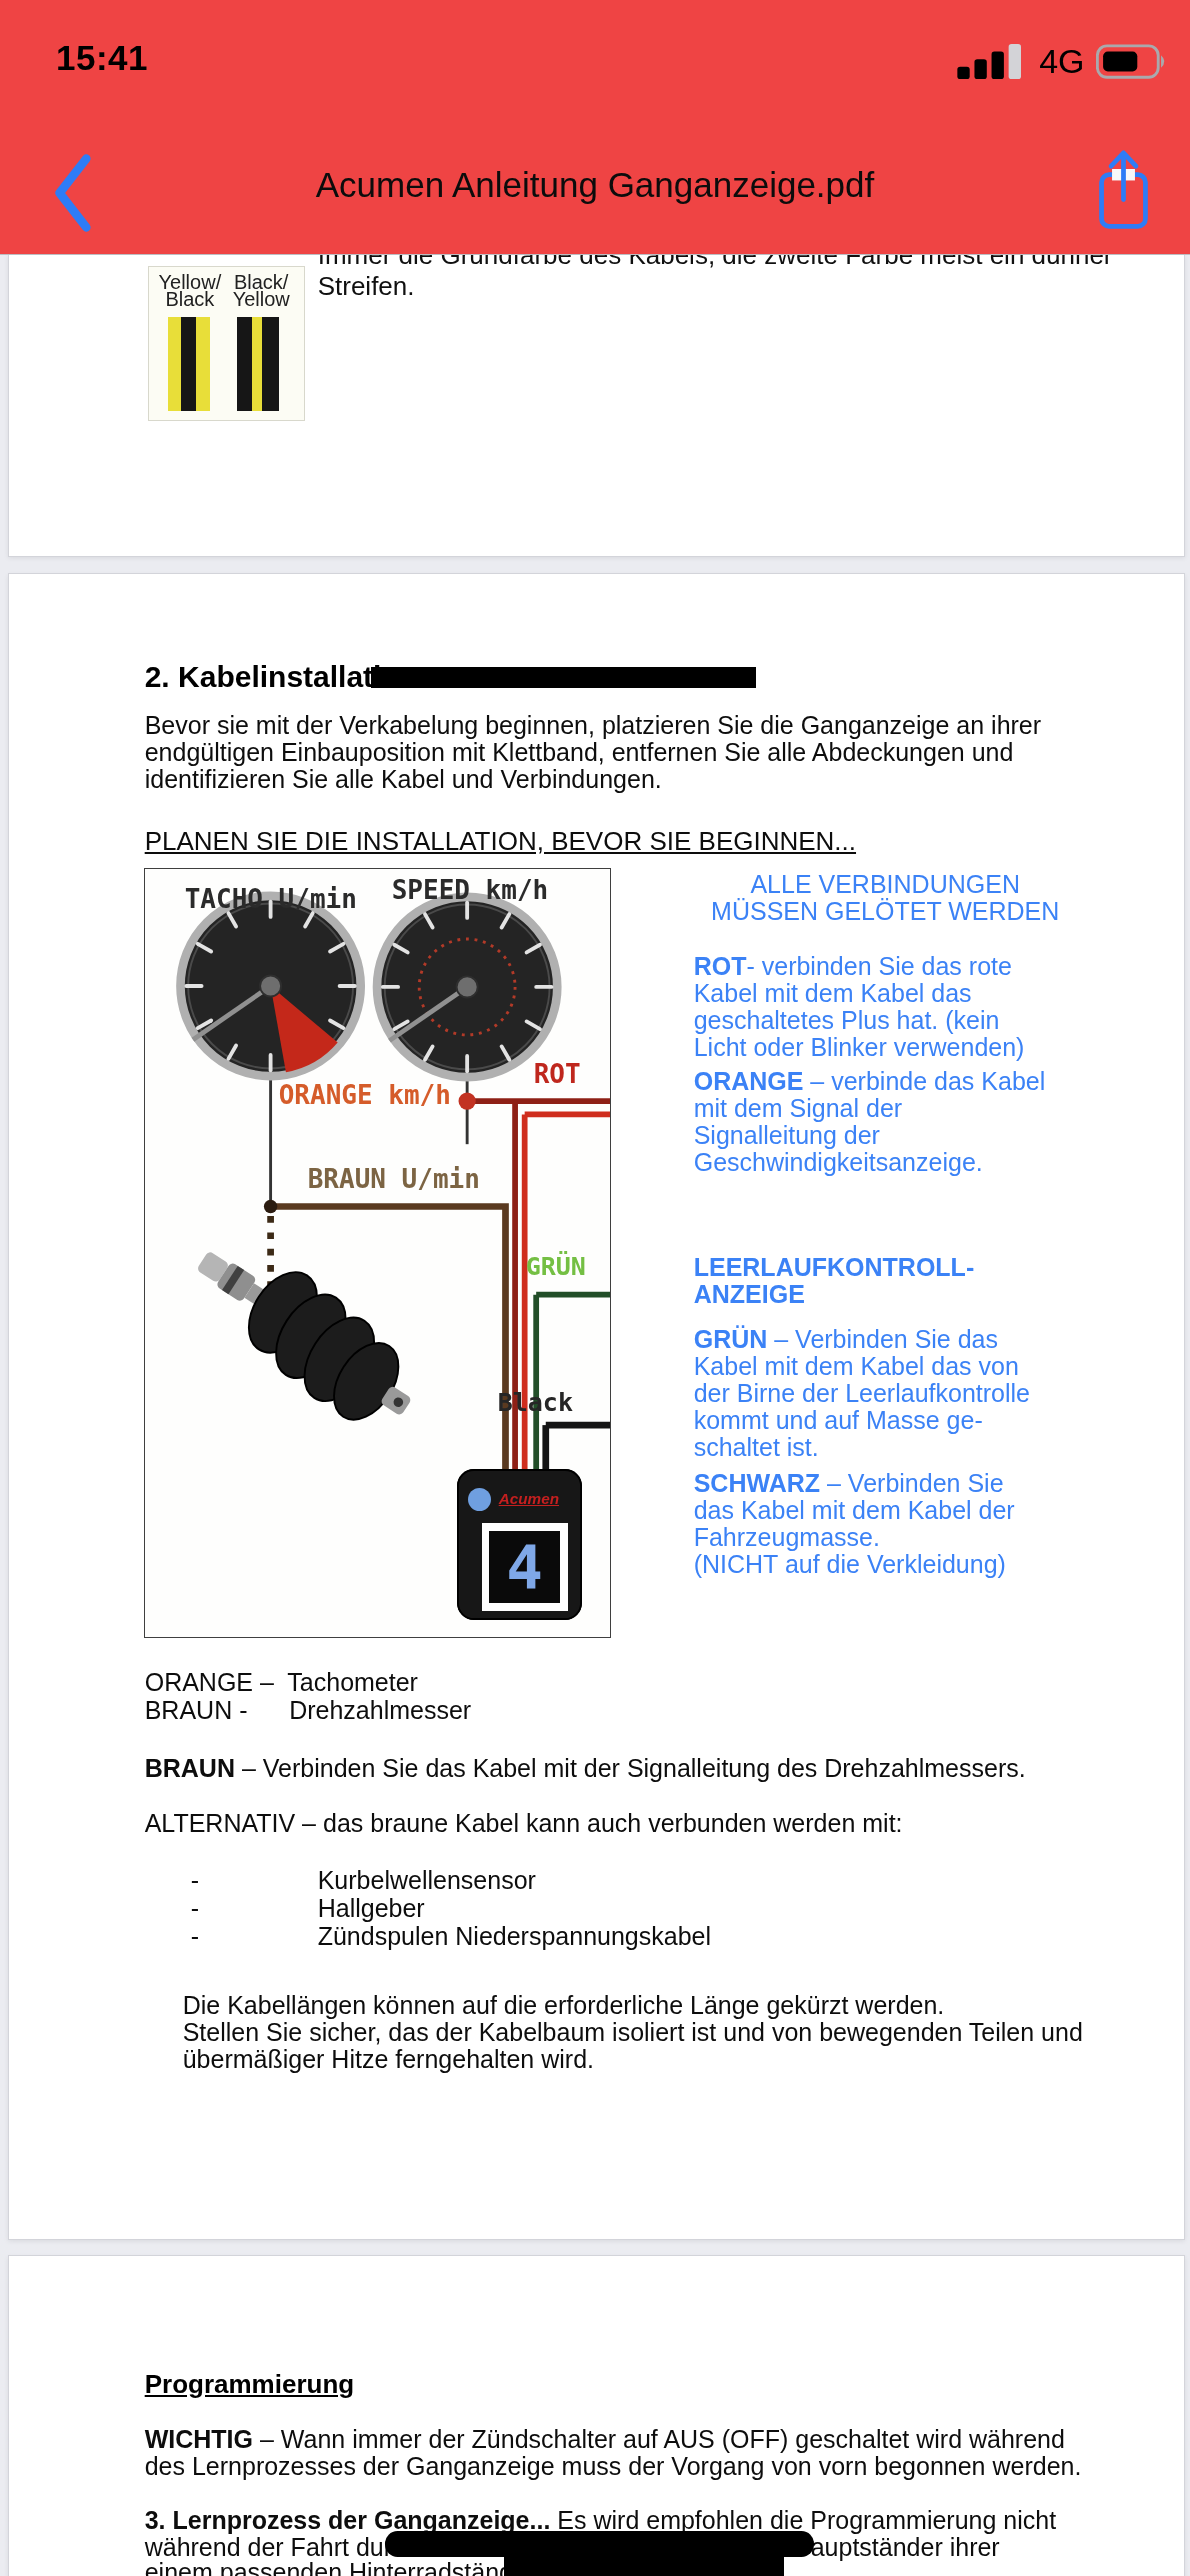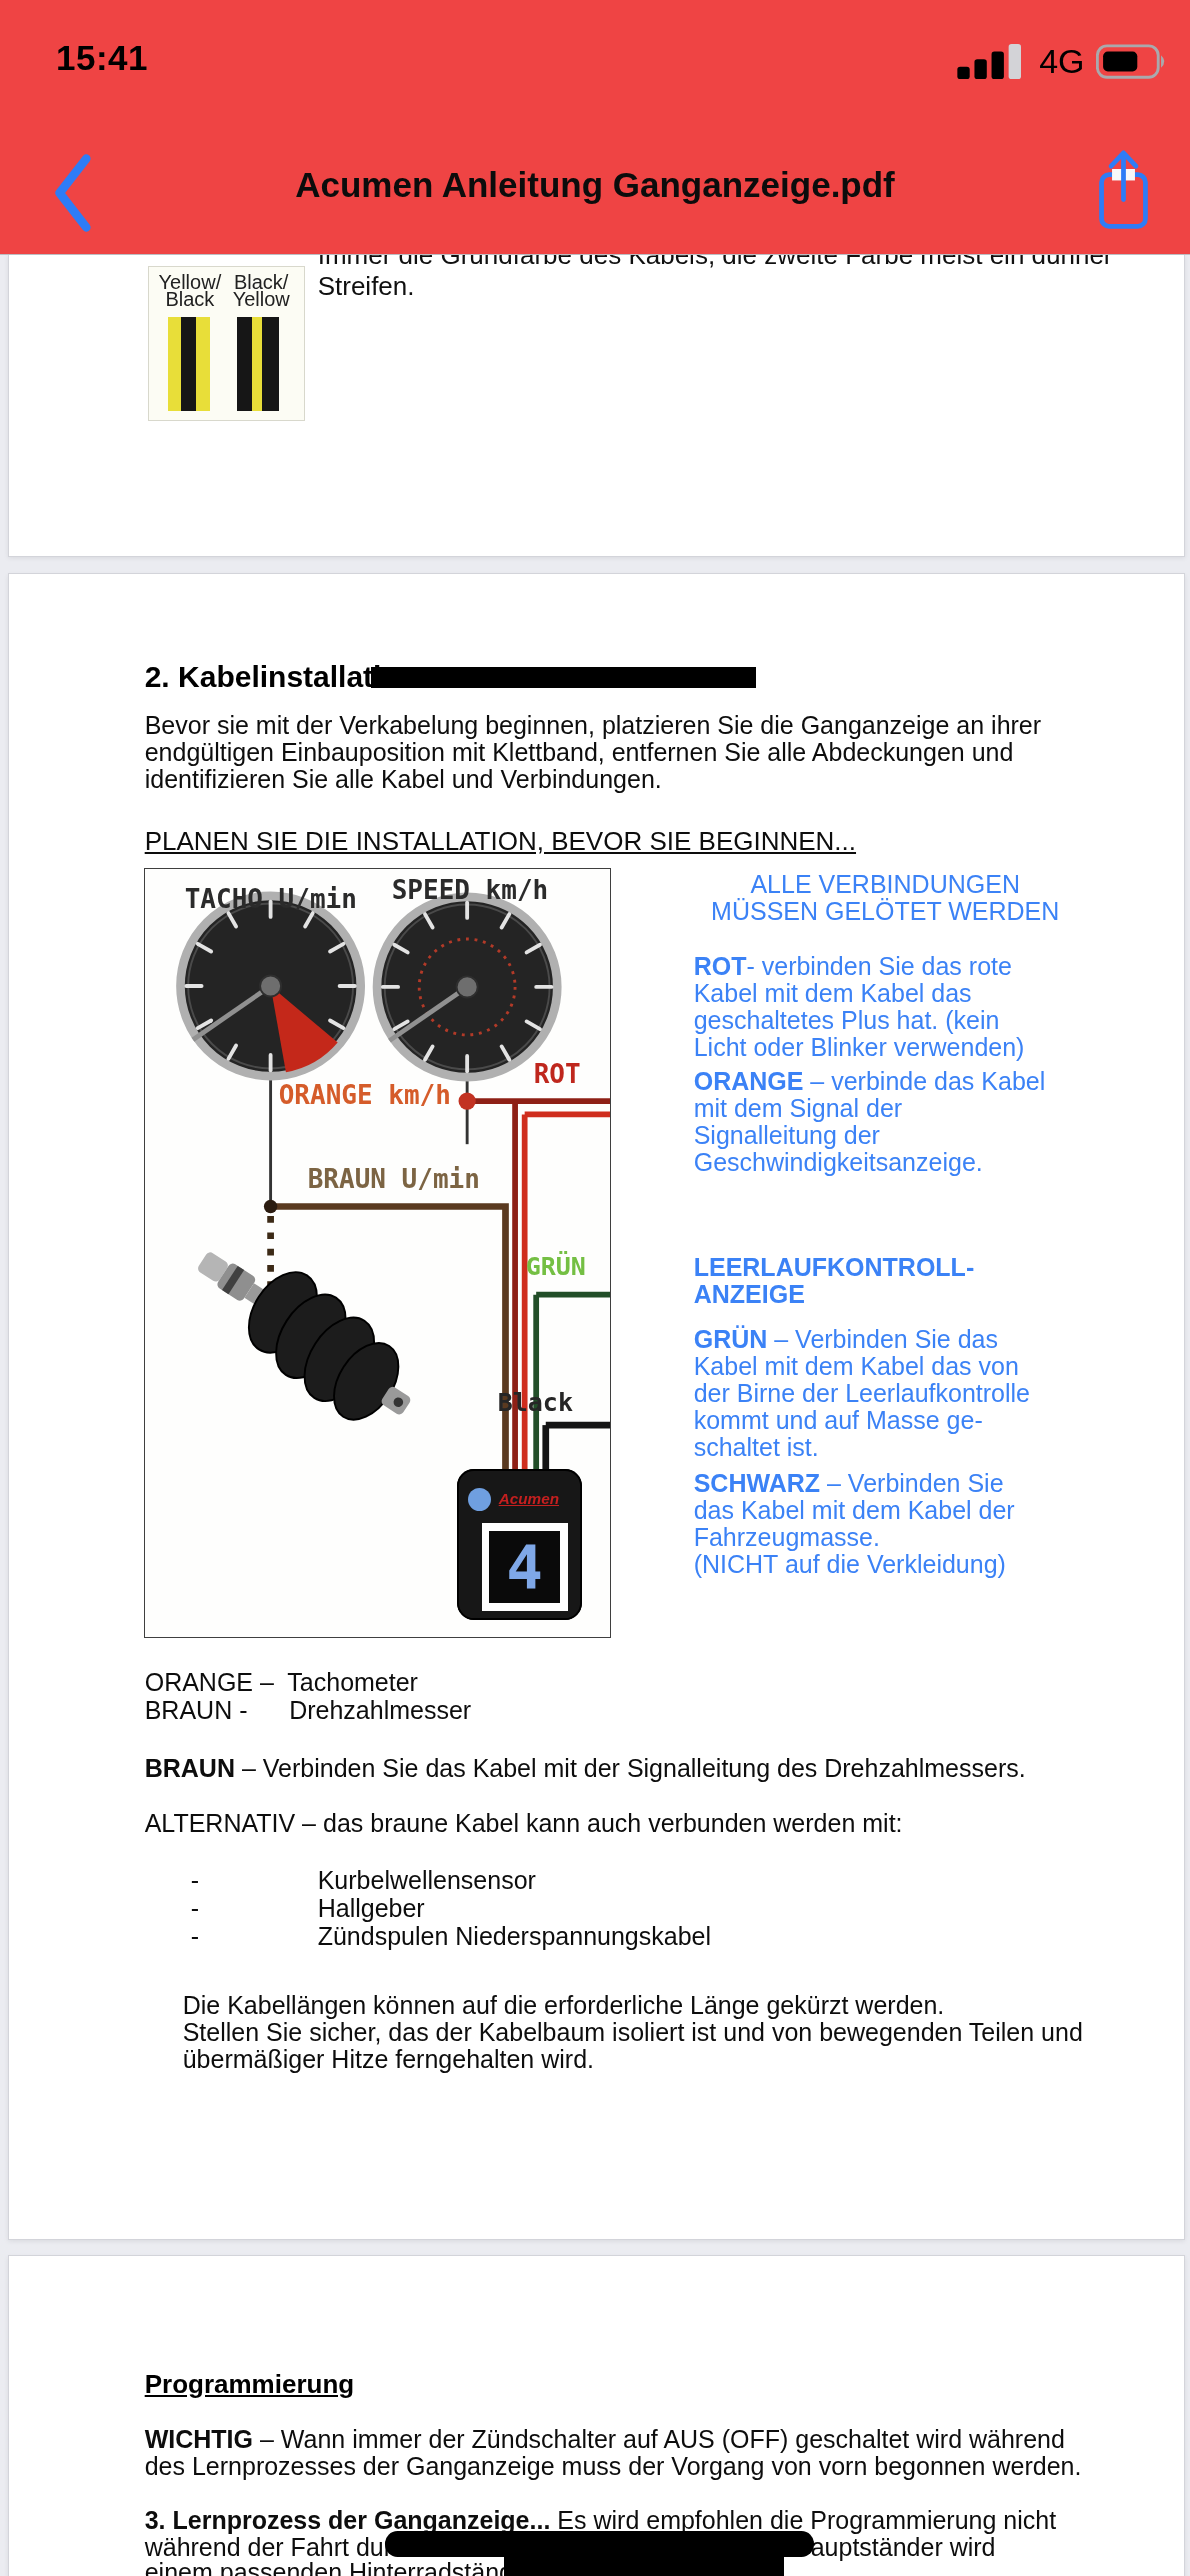"Acumen Anleitung Ganganzeige.pdf" .nav-title { font-weight: 700 -> 400 }
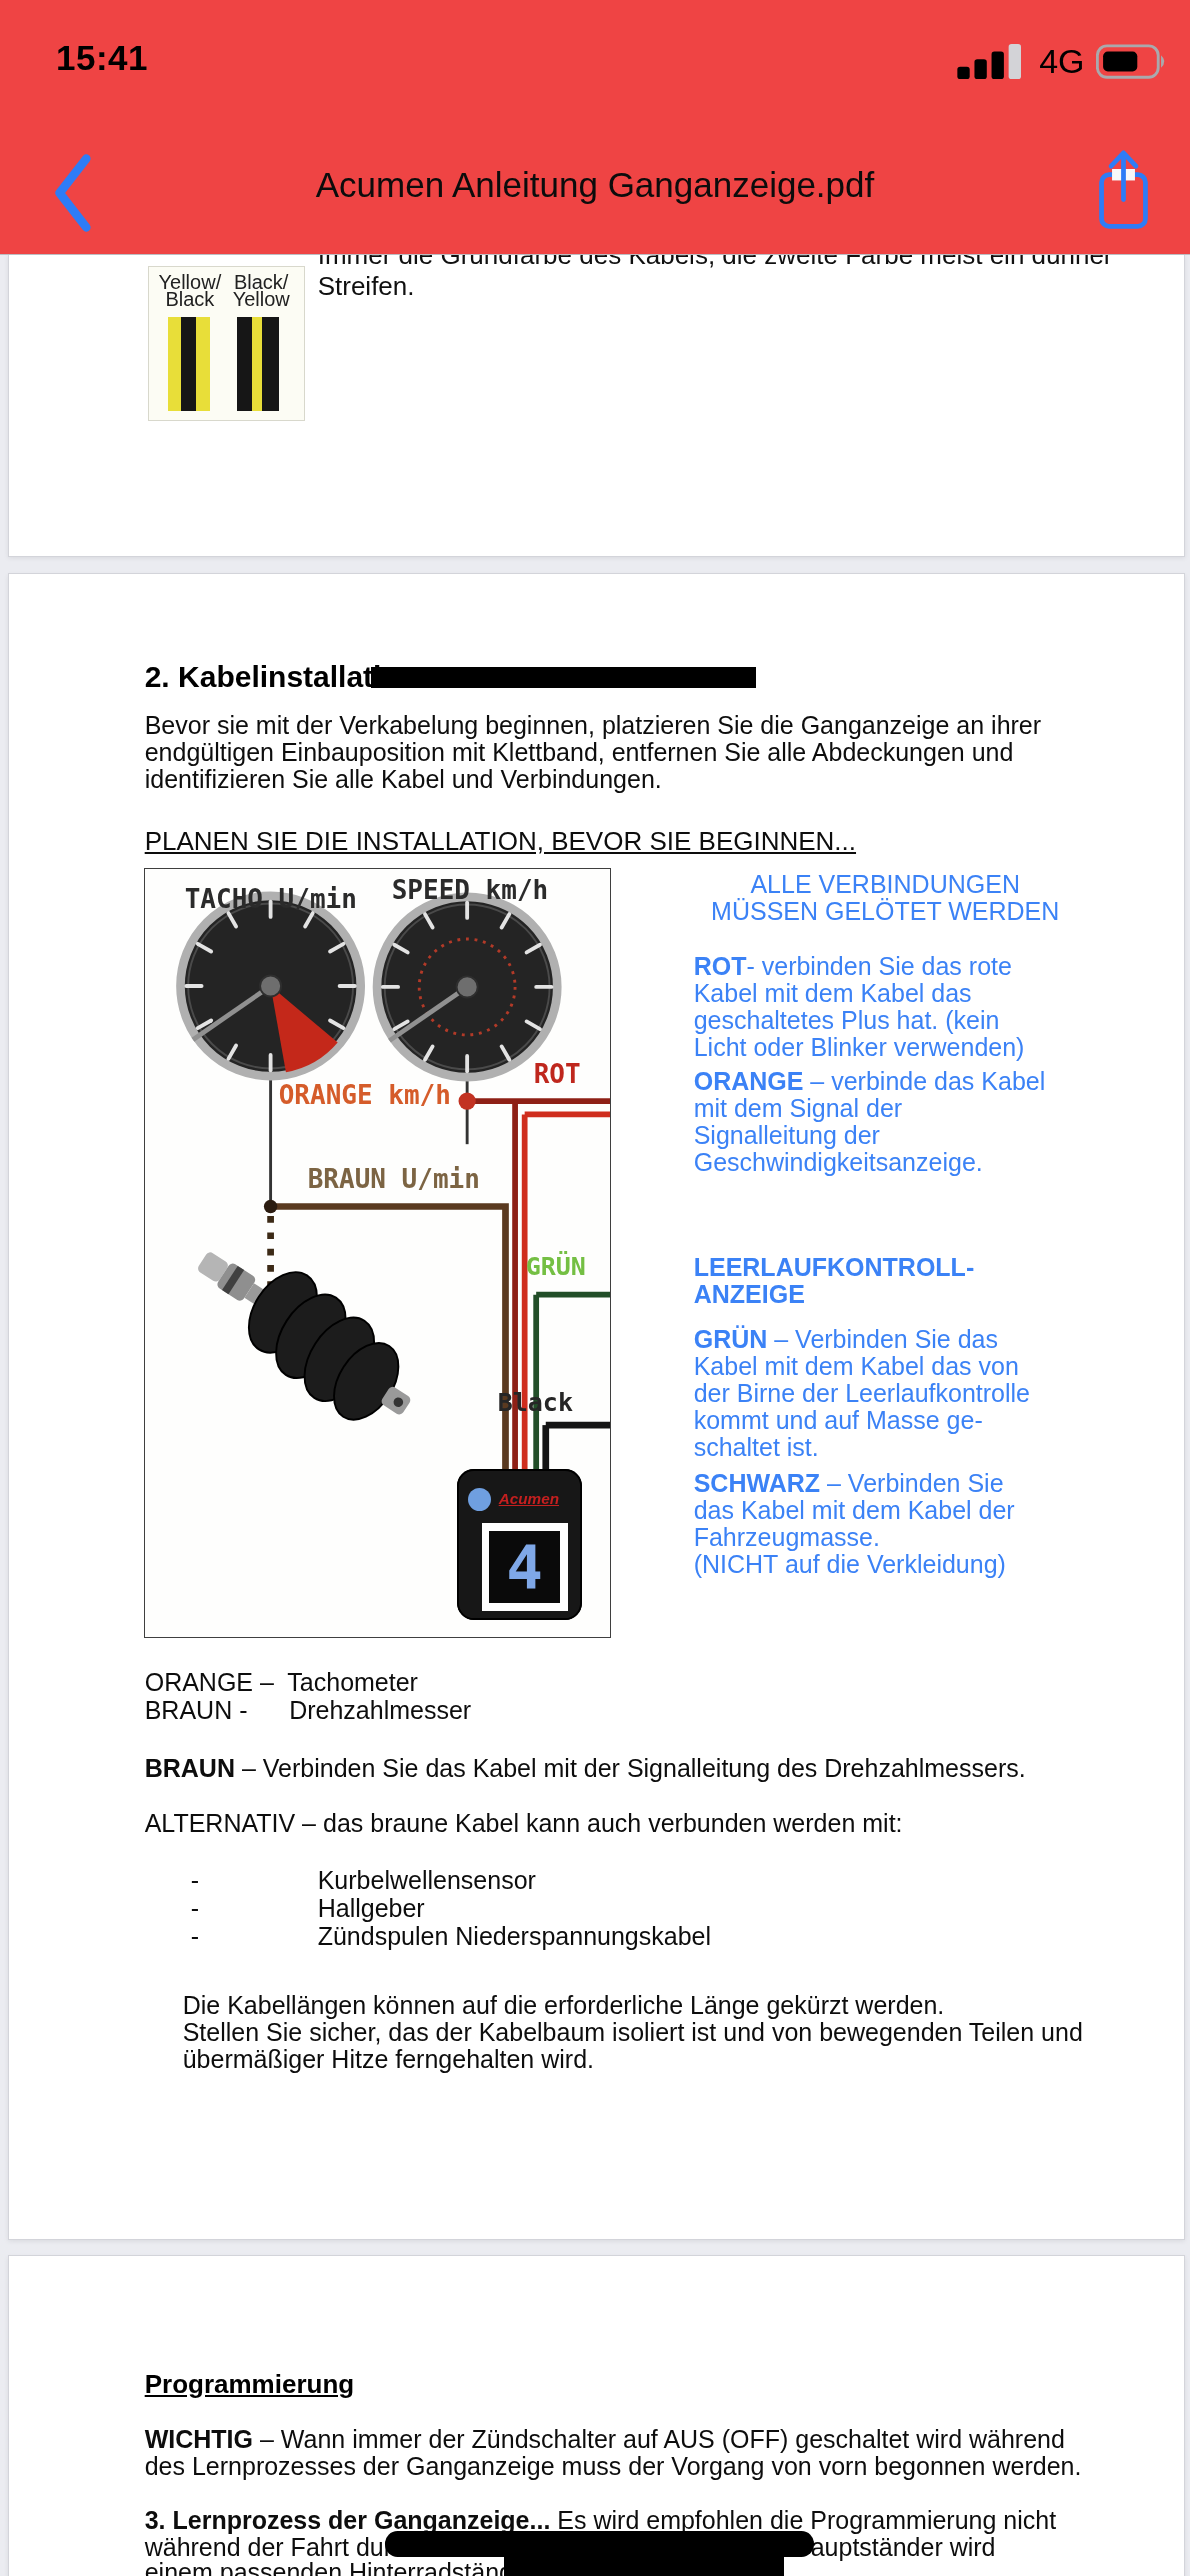"auptständer wird" div.lern2r { text: wird -> ihrer }
